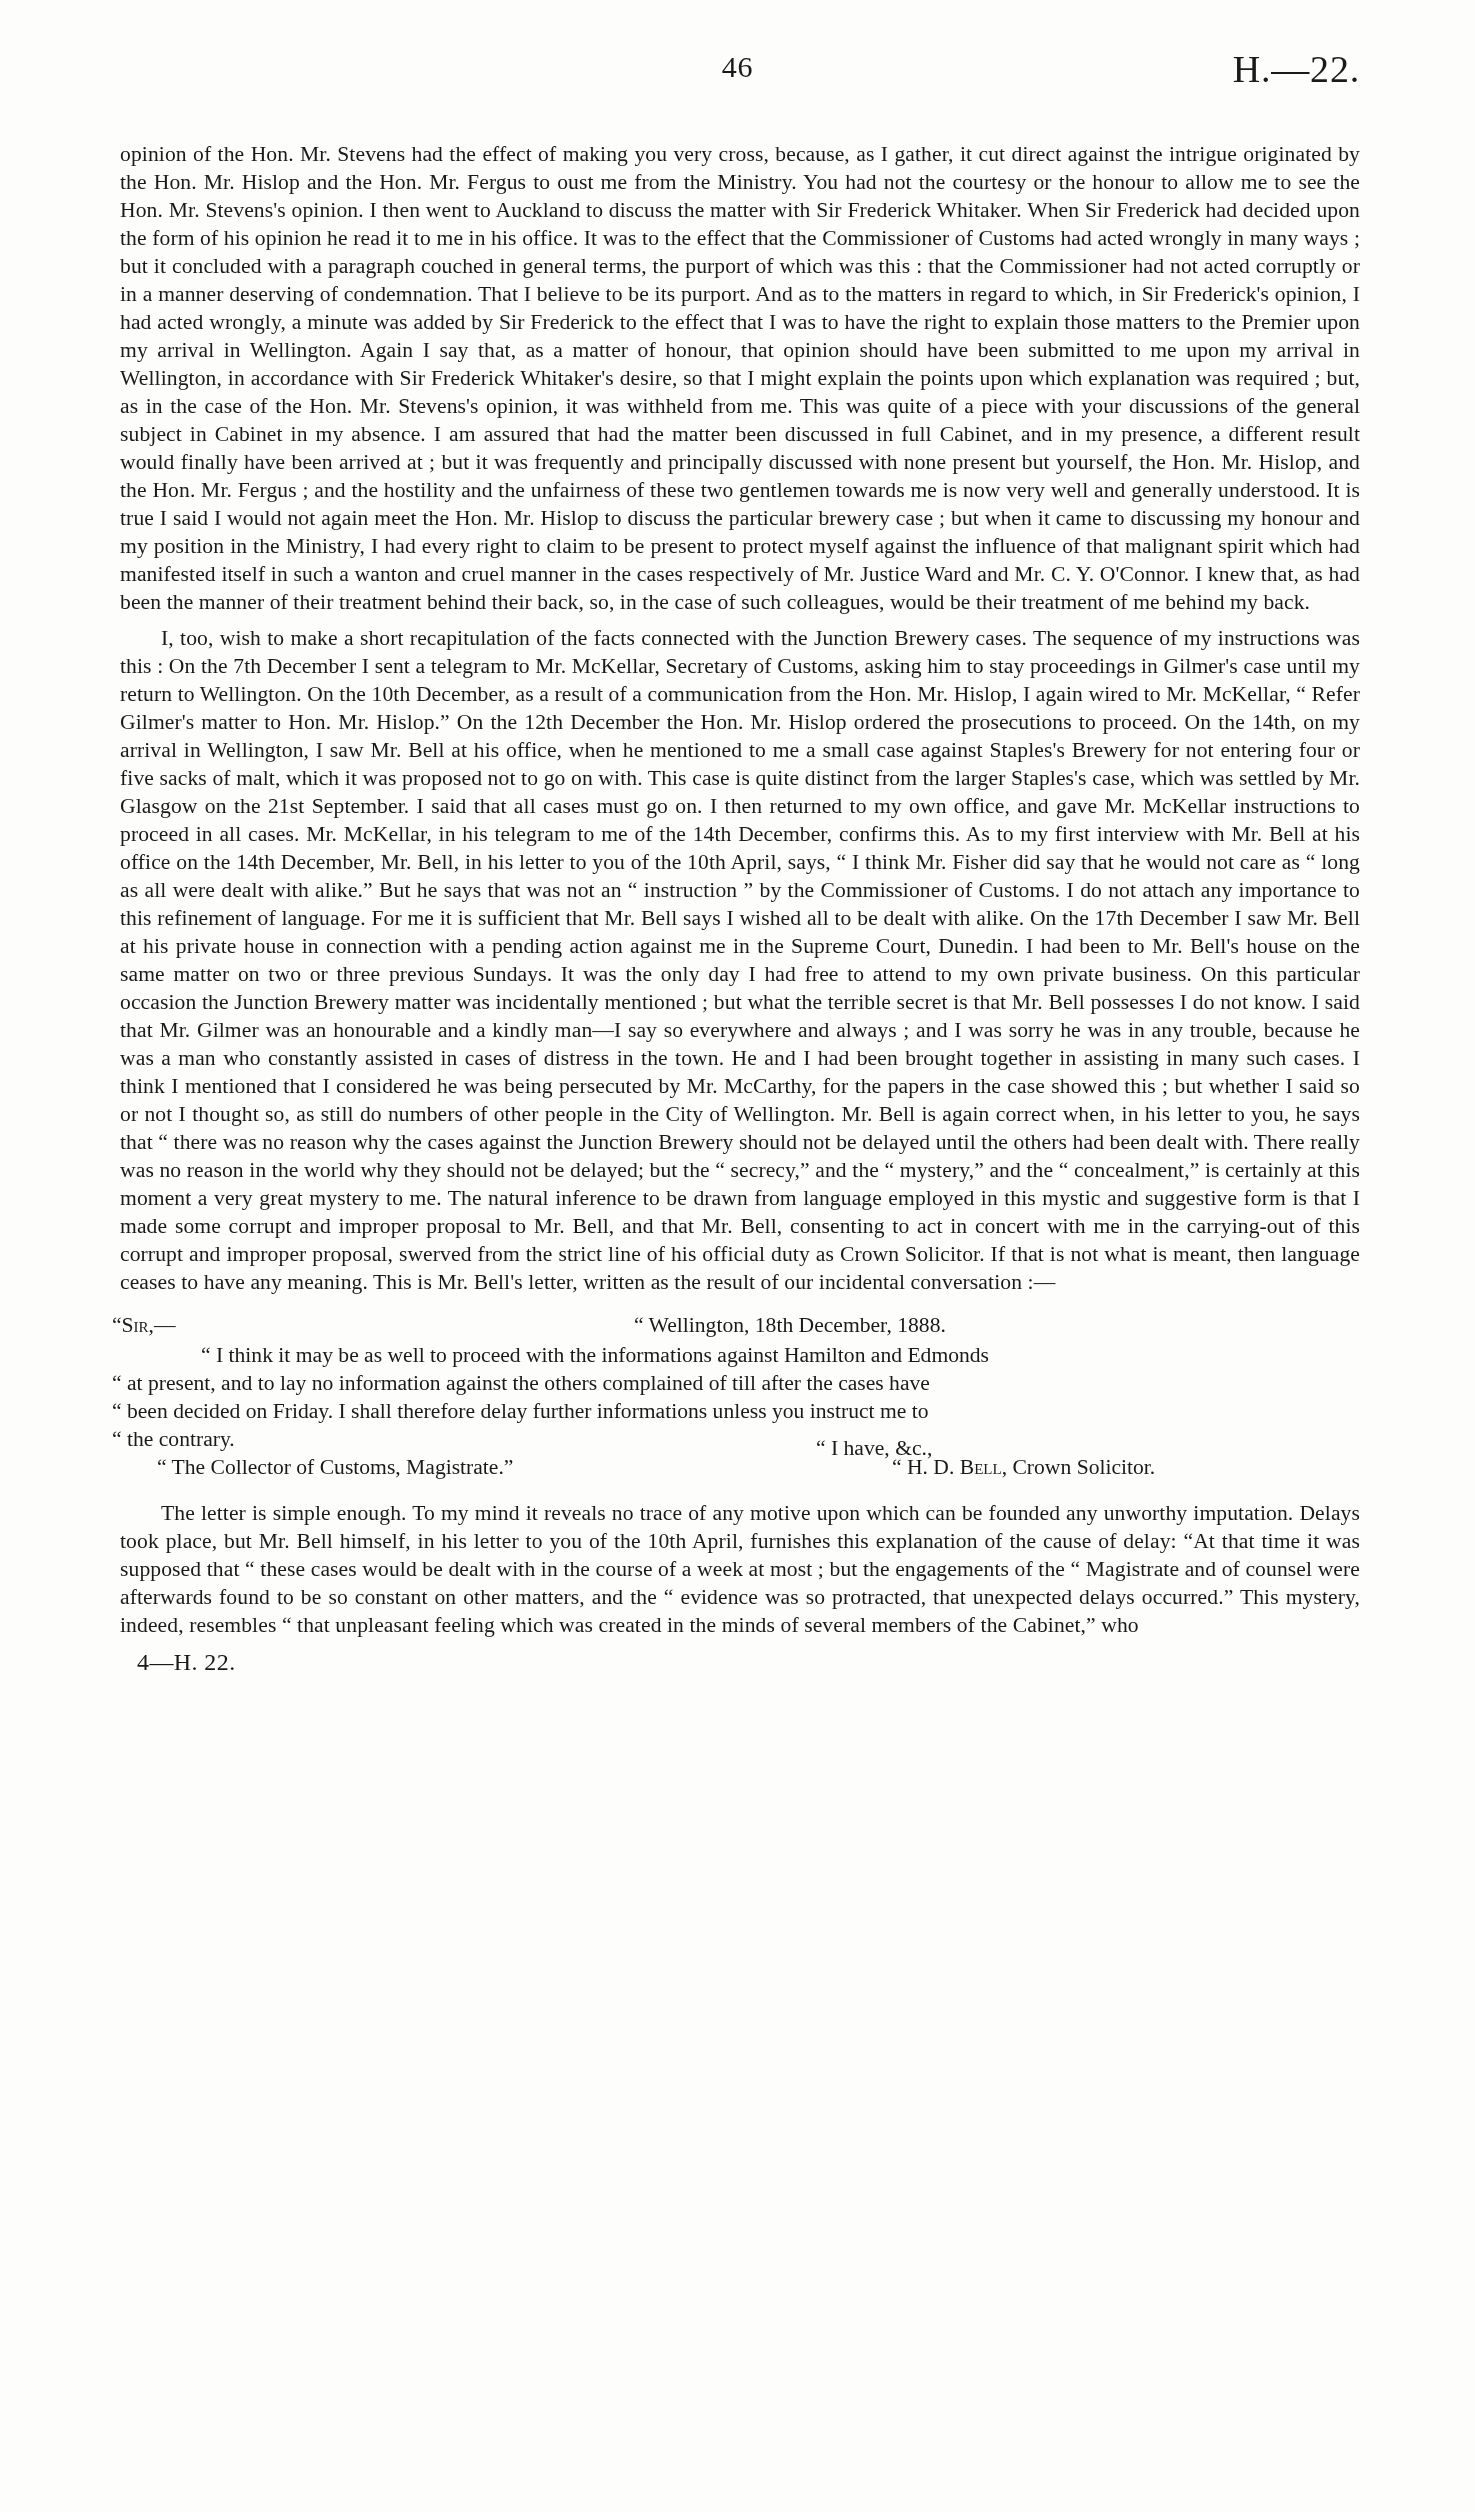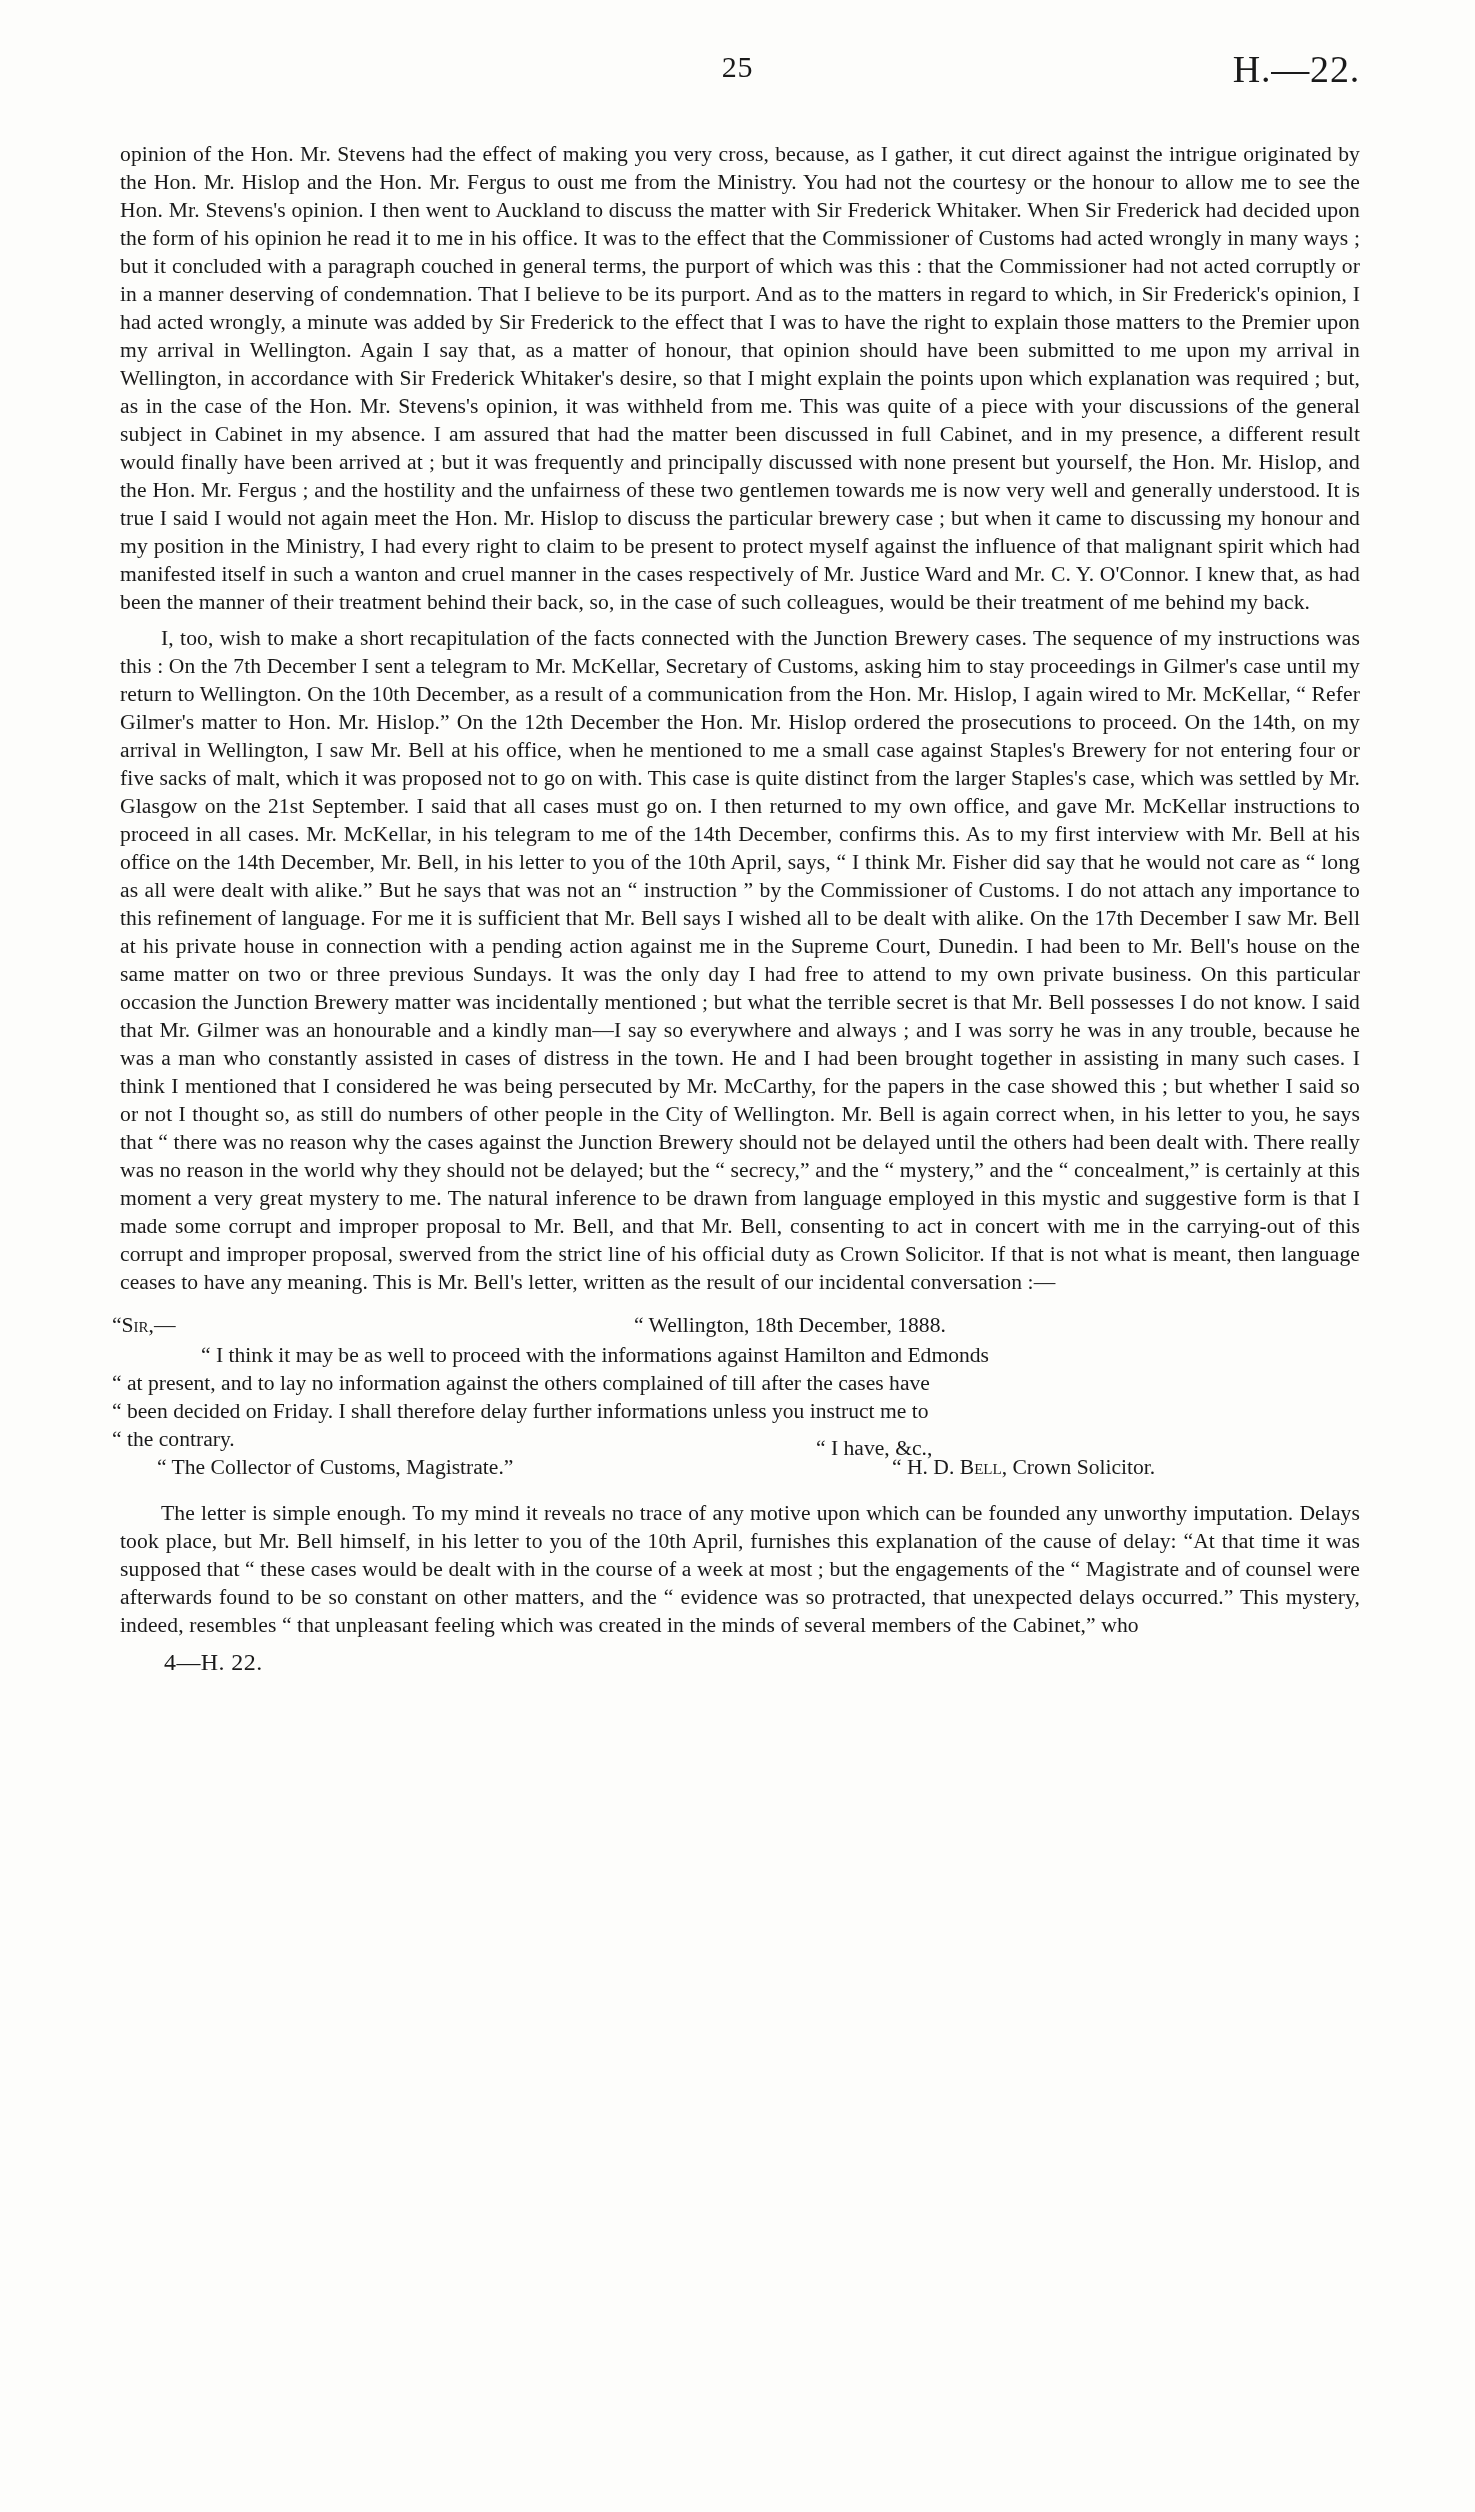"25" div.page-number { text: 25 -> 46 }
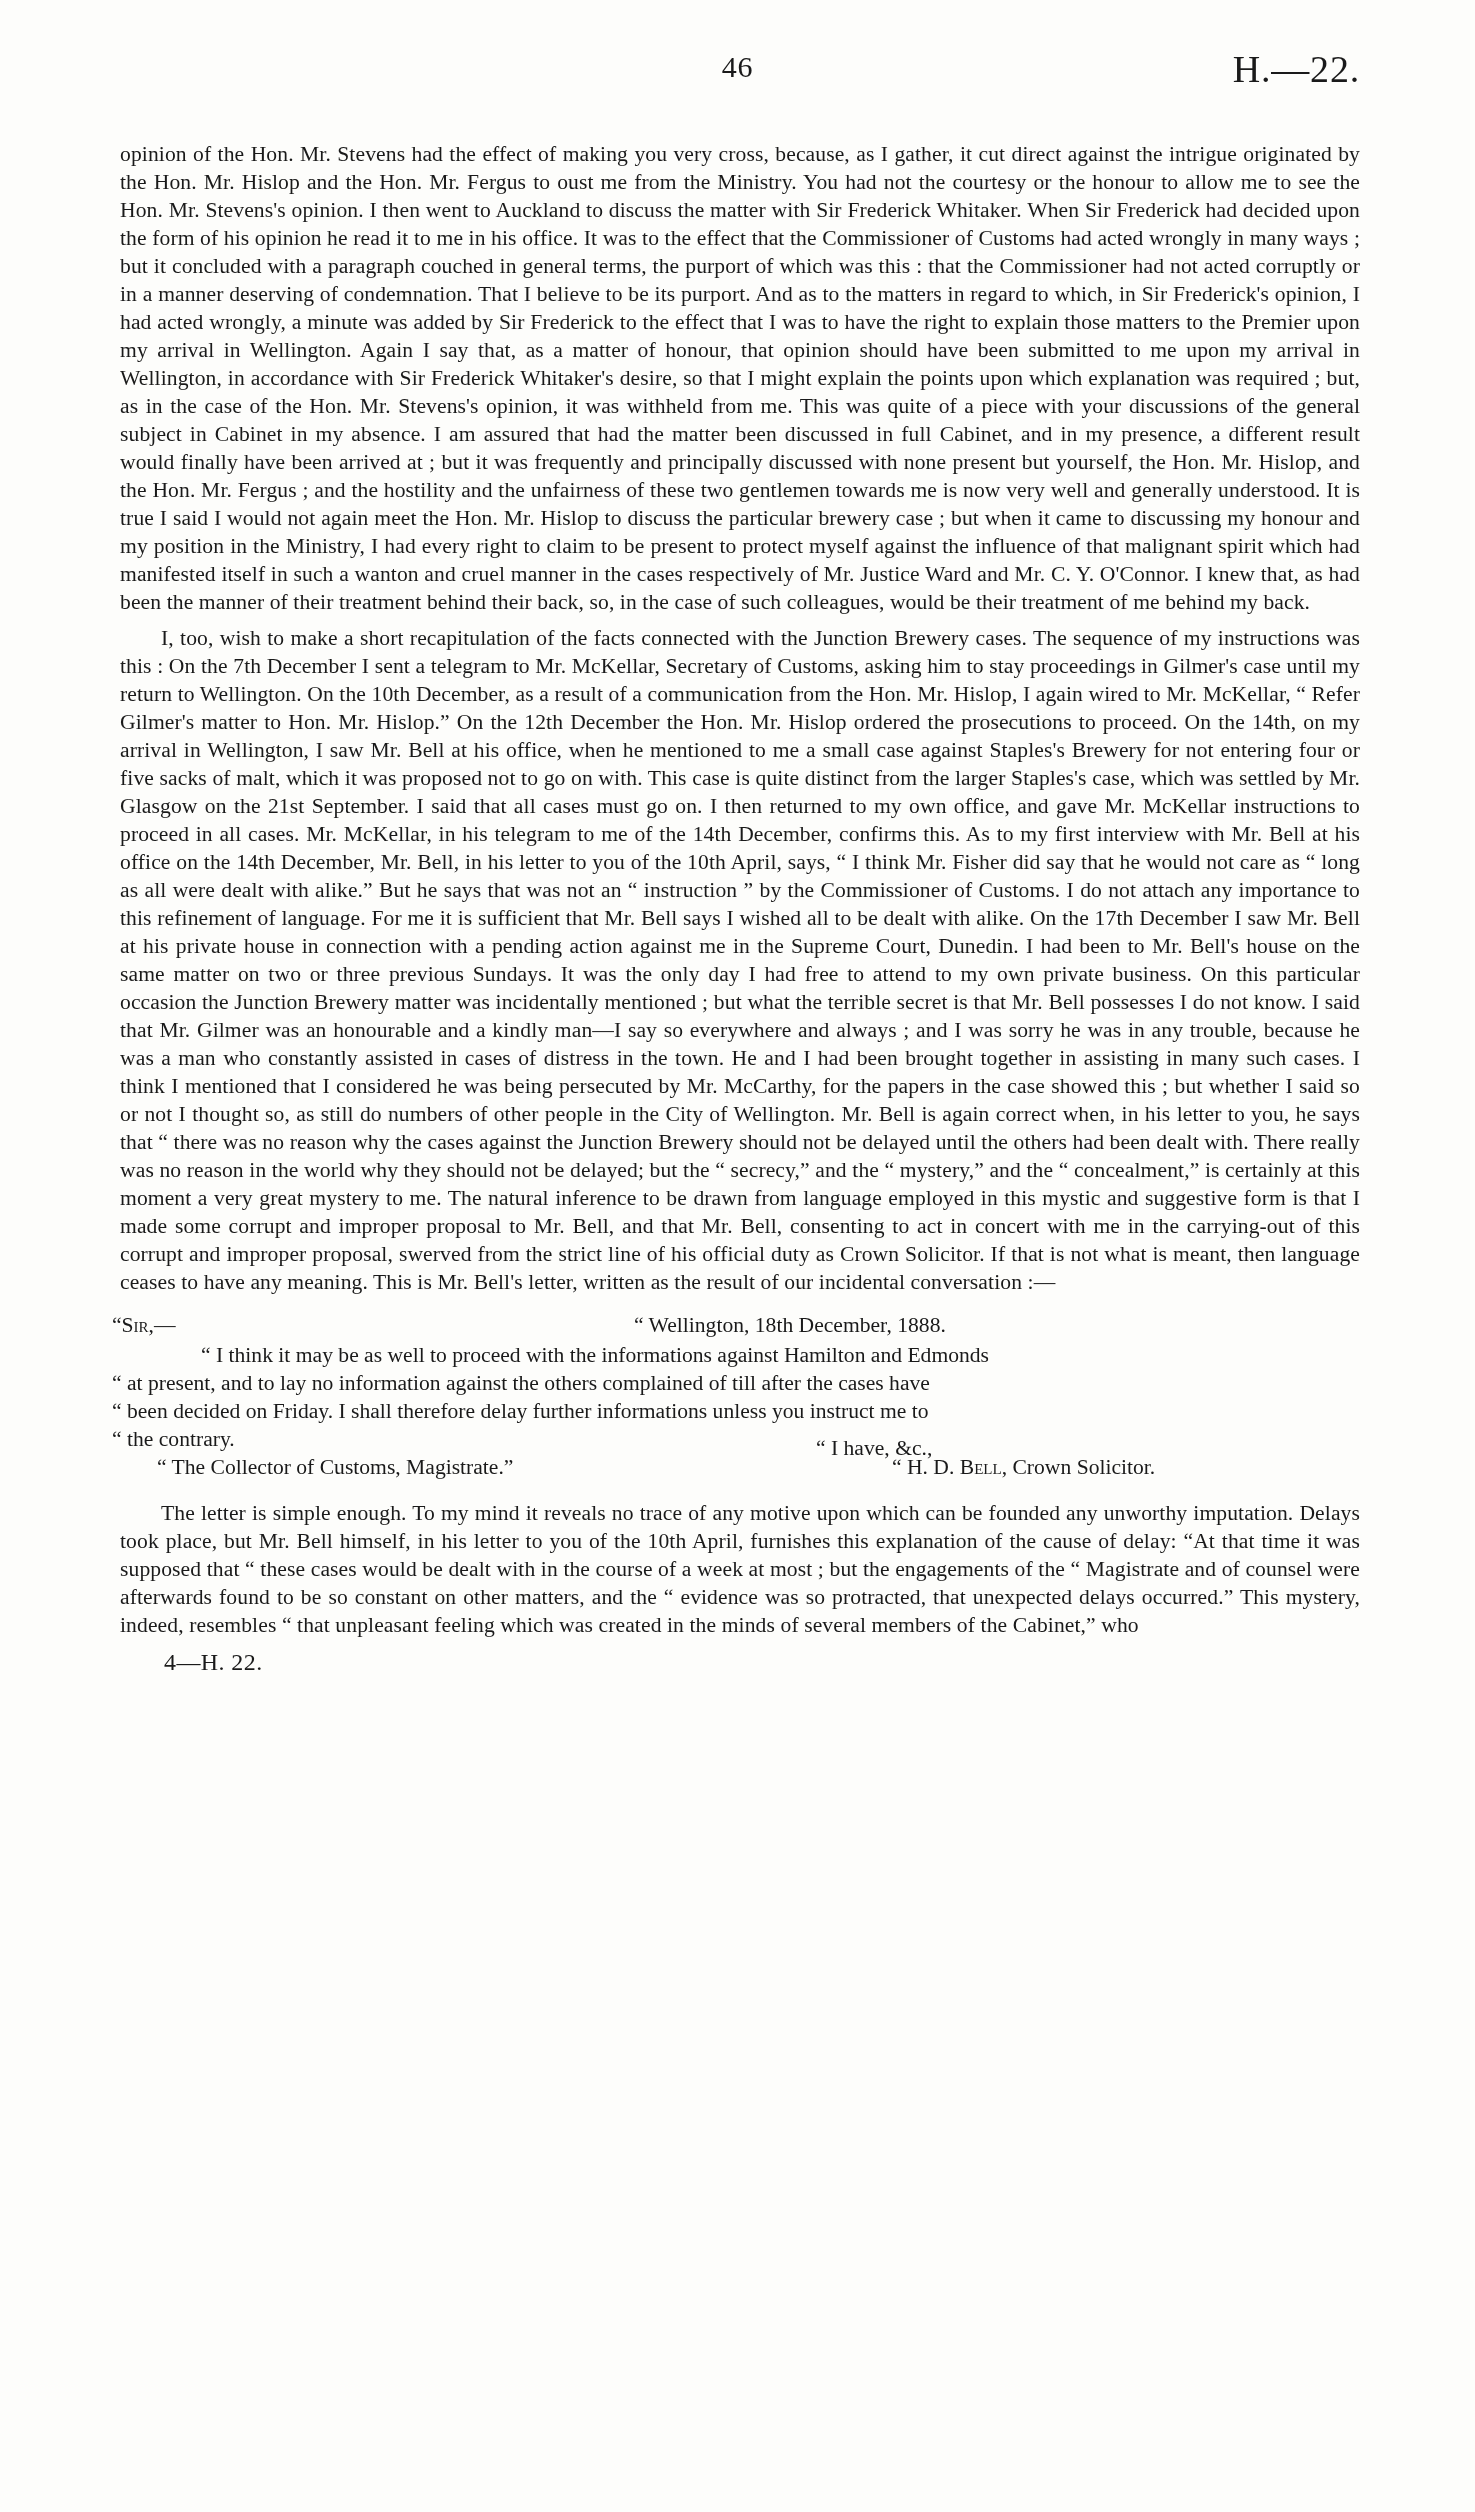"4—H. 22." .footer-sig { margin-left: 52px -> 25px }
